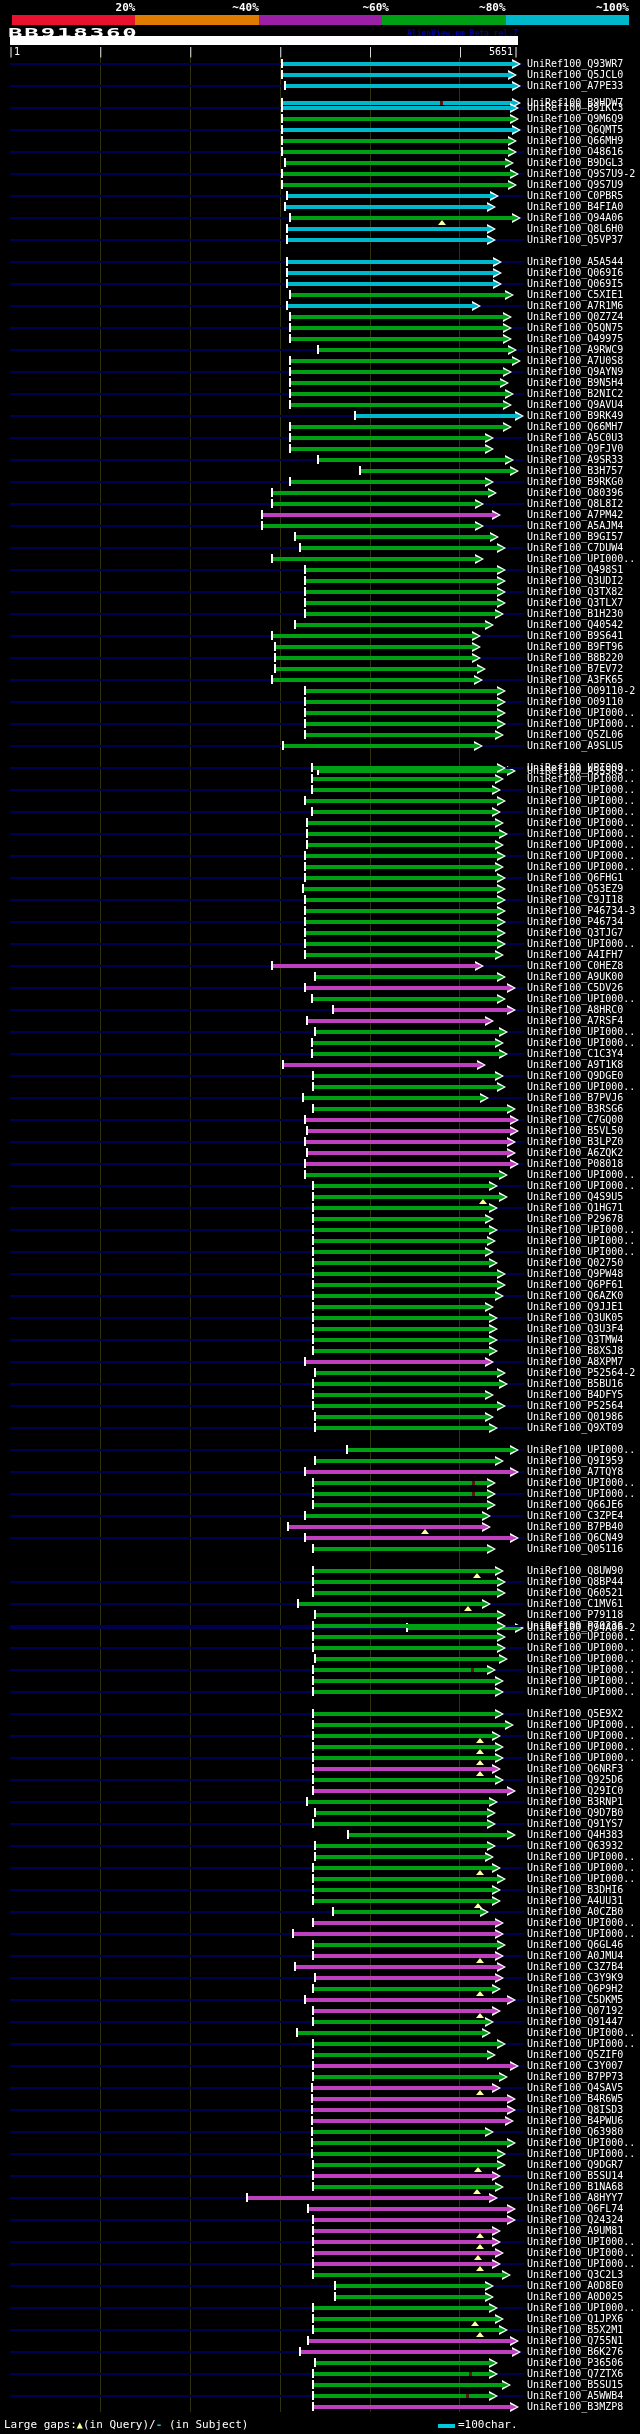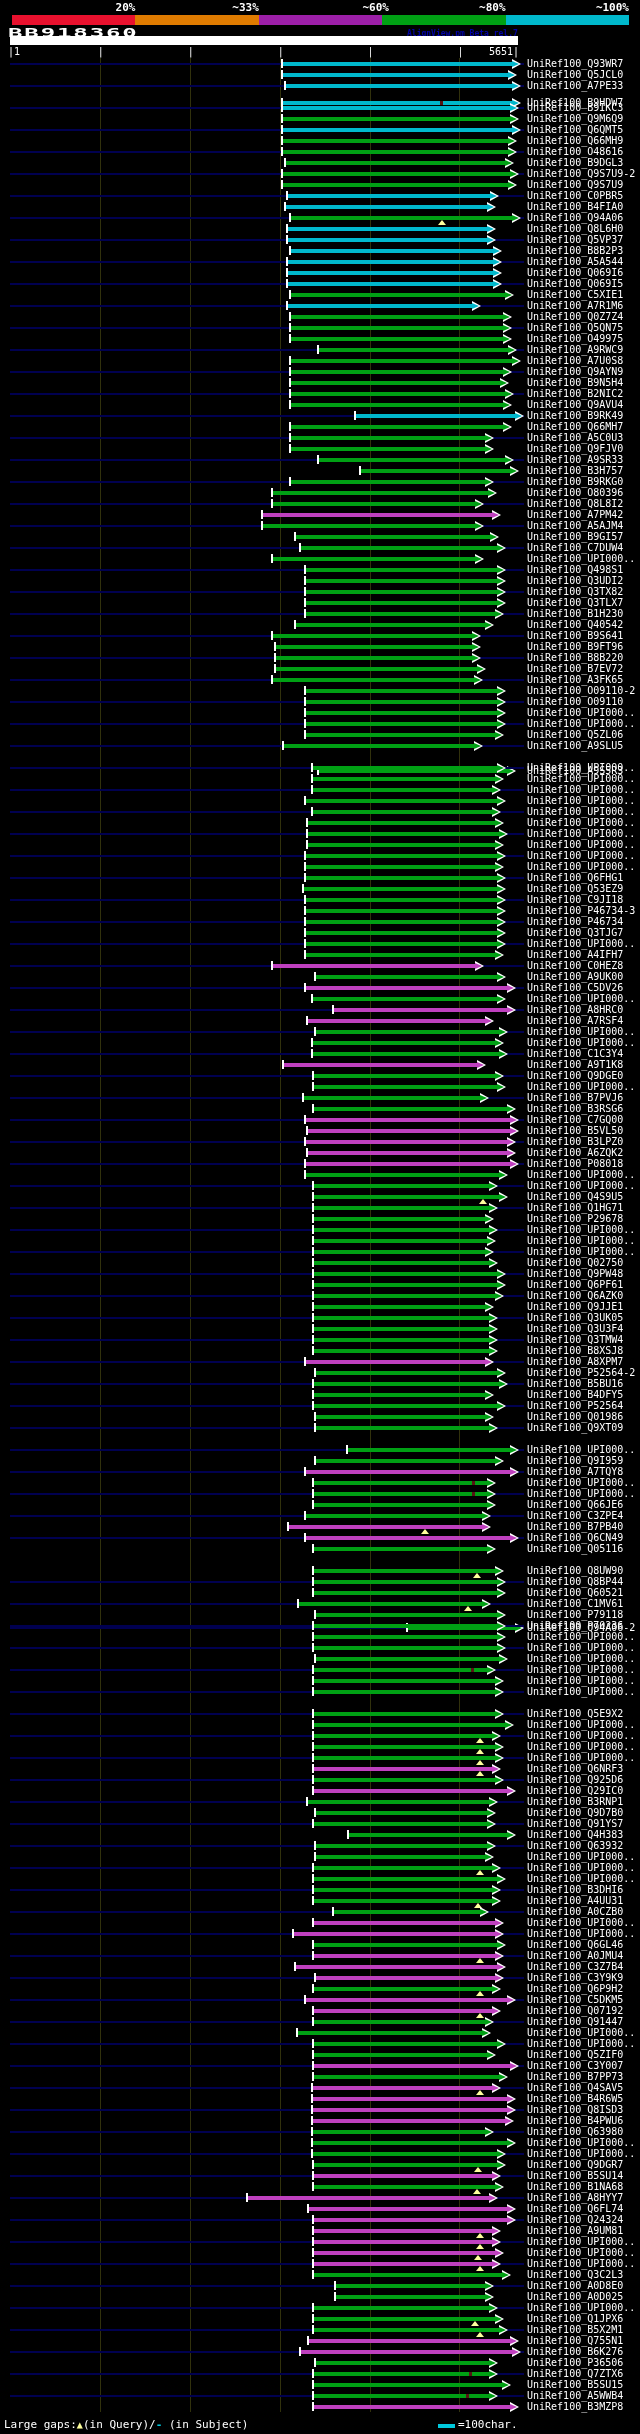"~33%" span { text: 33% -> 40% }
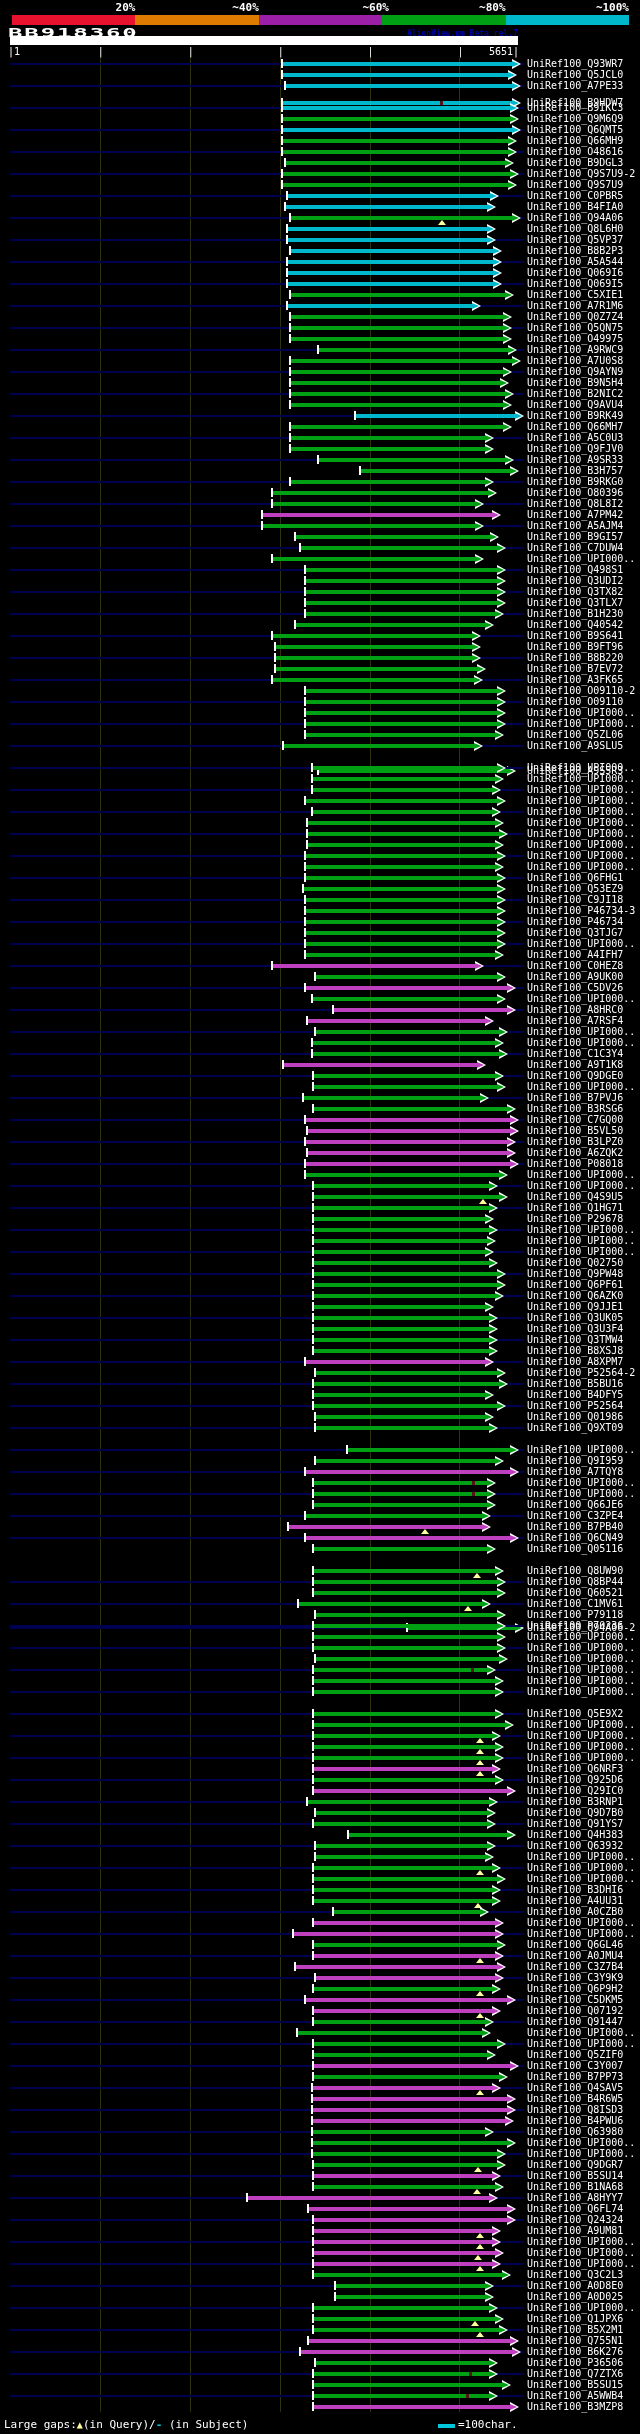"UniRef100_B8B2P3" div.row { html: <div> <div></div> <div></div> <div></div> <div></div> <div>UniRef100_B8B2P3</div> </div> -> none }
